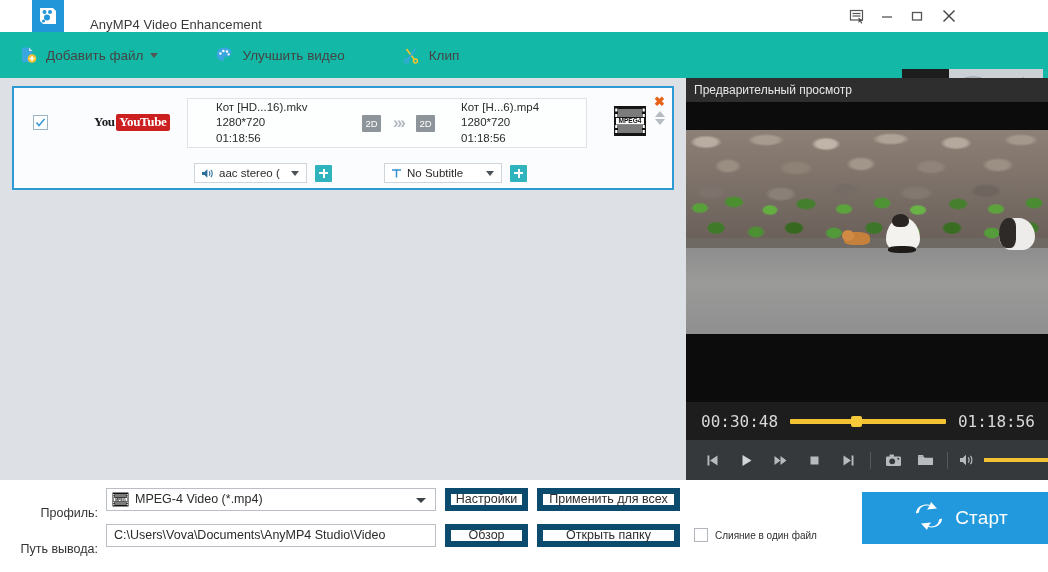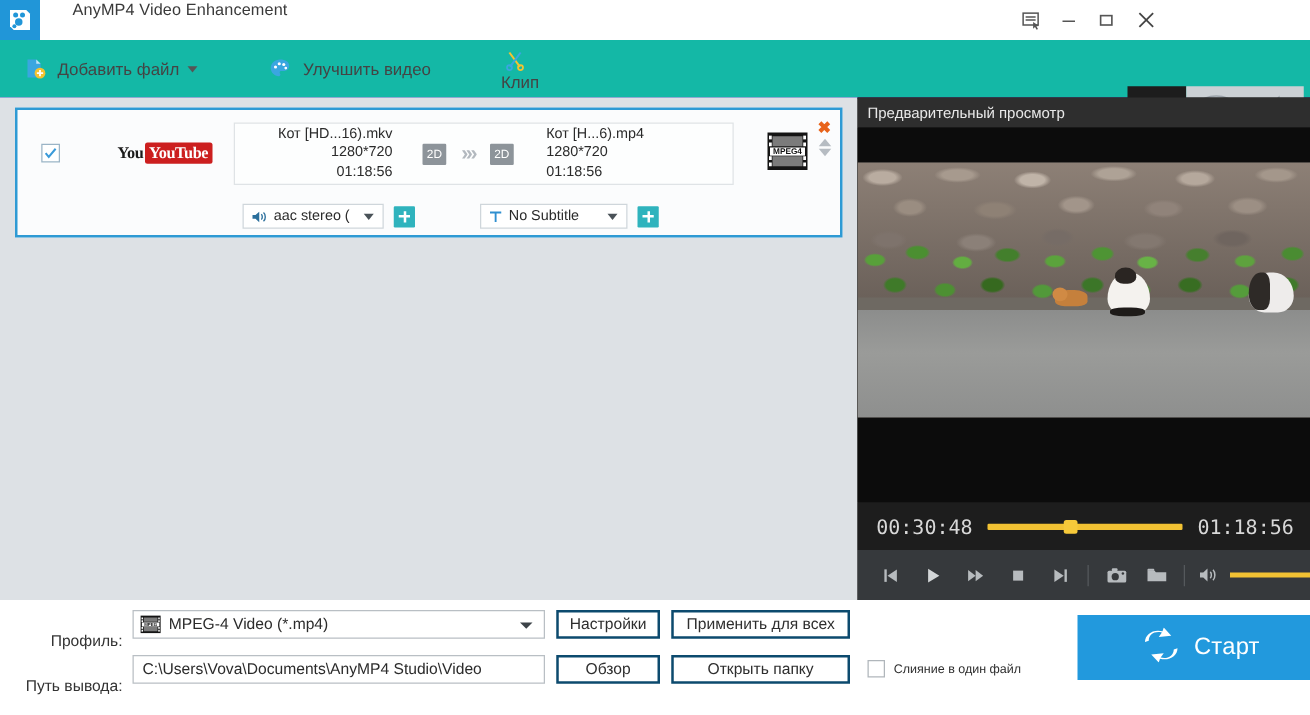"AnyMP4 Video Enhancement" .titlebar { align-items: flex-start -> flex-end; padding-left: none -> 32px }
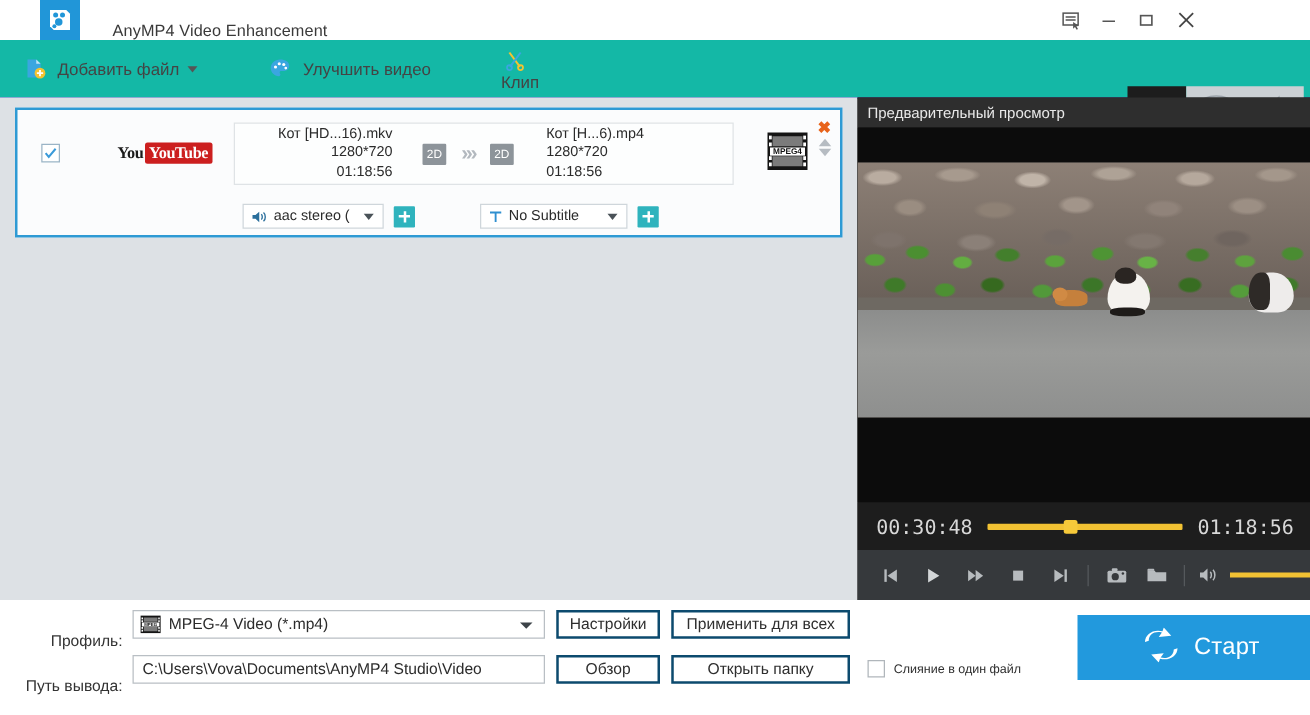"Клип" div.tb-item { flex-direction: column -> none }
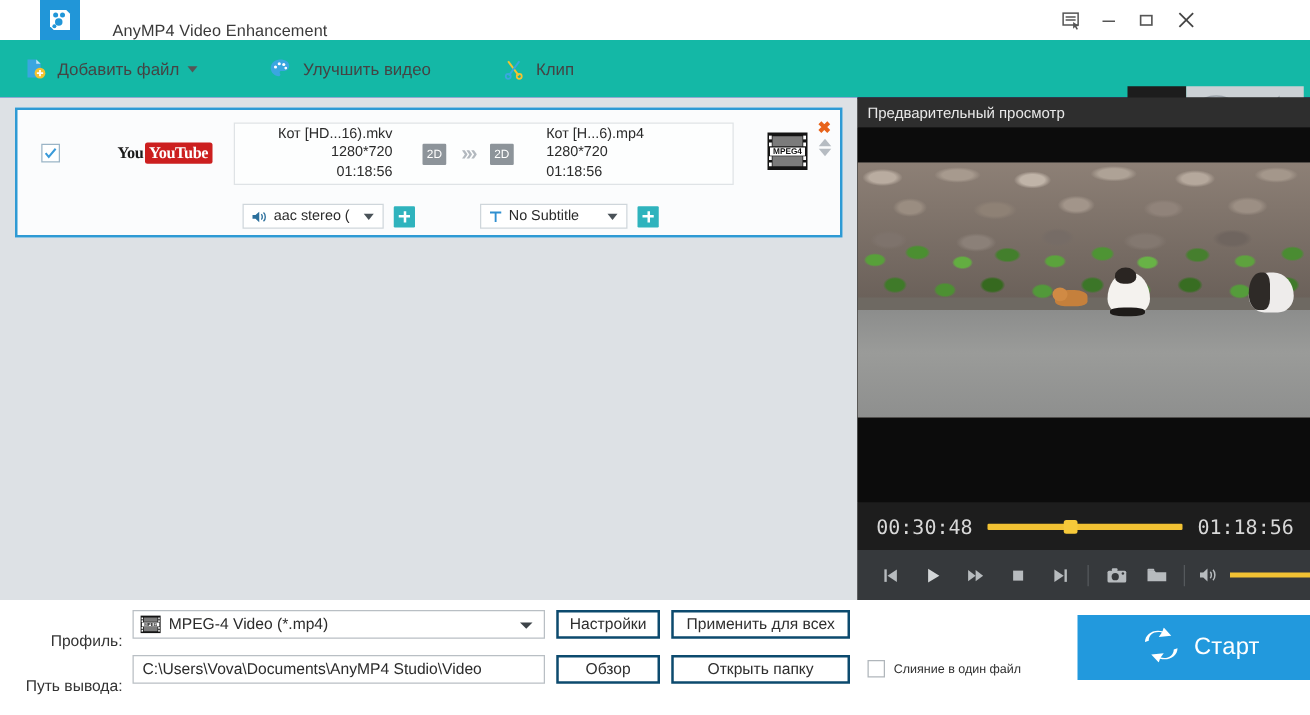"Кот [HD...16).mkv" .meta.left { margin-left: 4px -> 28px; text-align: right -> none }
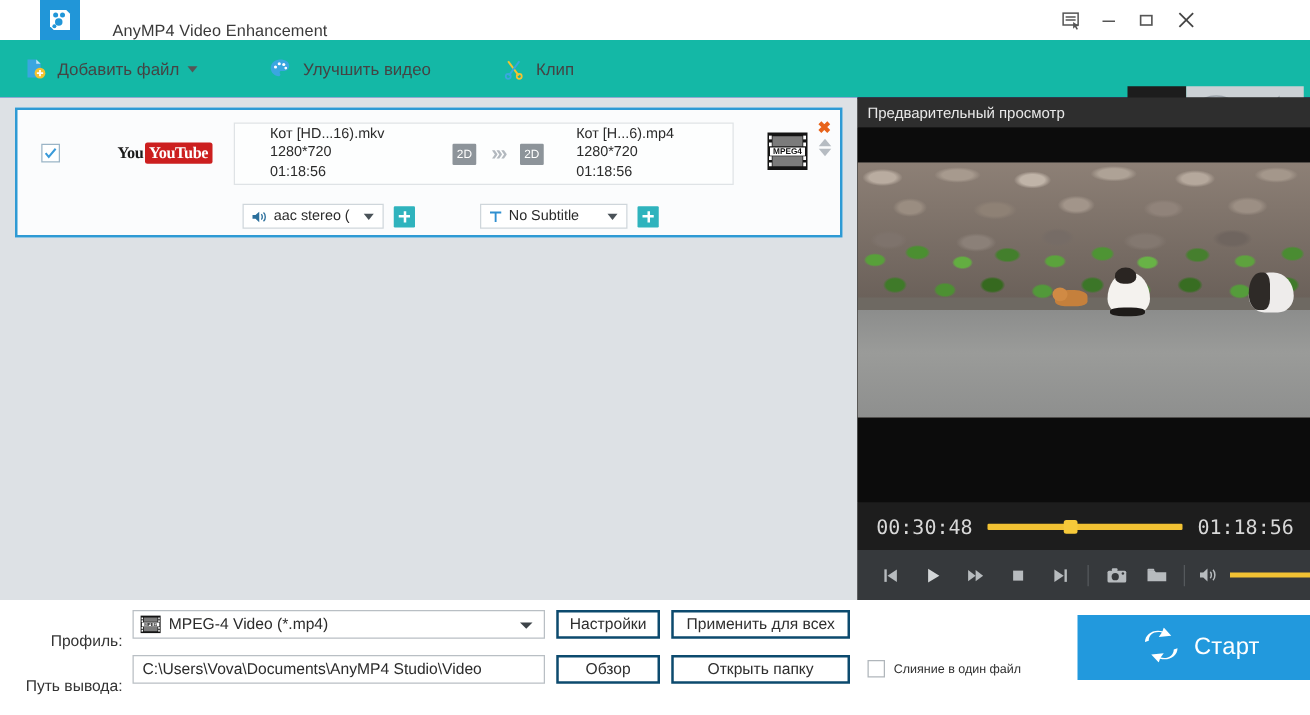"Настройки" .bbtn { border: 2px solid #0c4a6e -> 6px solid #0c4a6e }
